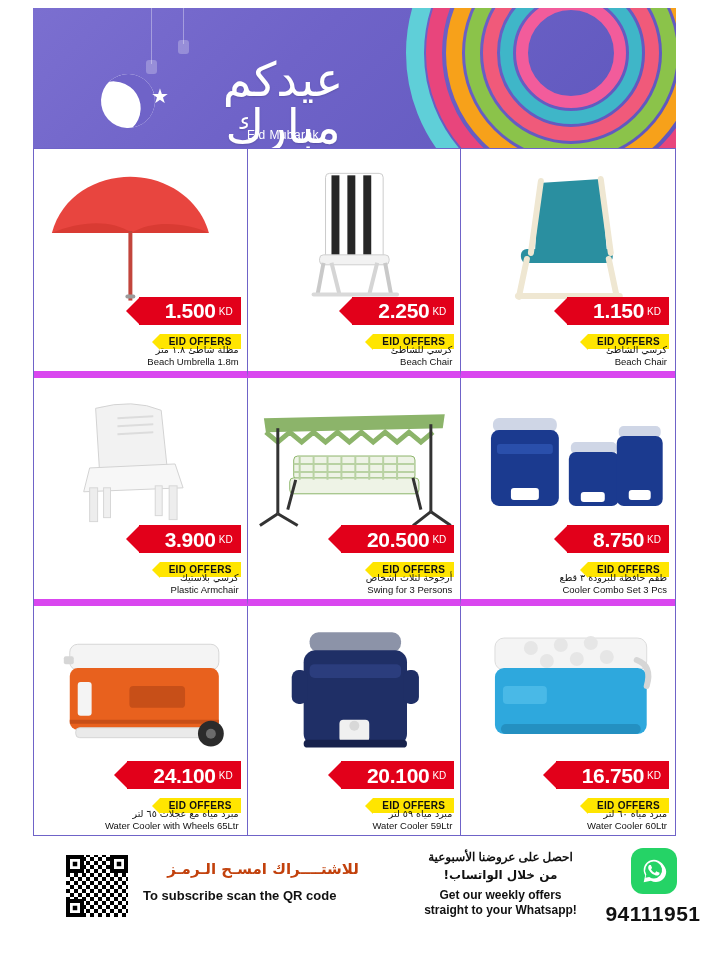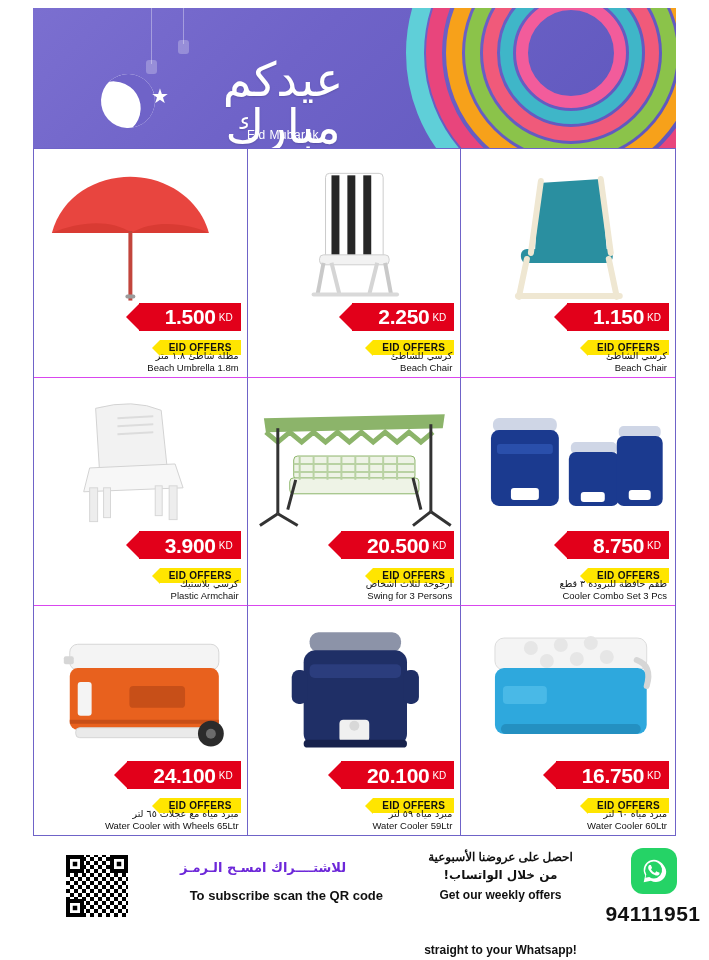"1.500" .cell { border-bottom: 1px solid #d946ef -> 7px solid #d946ef }
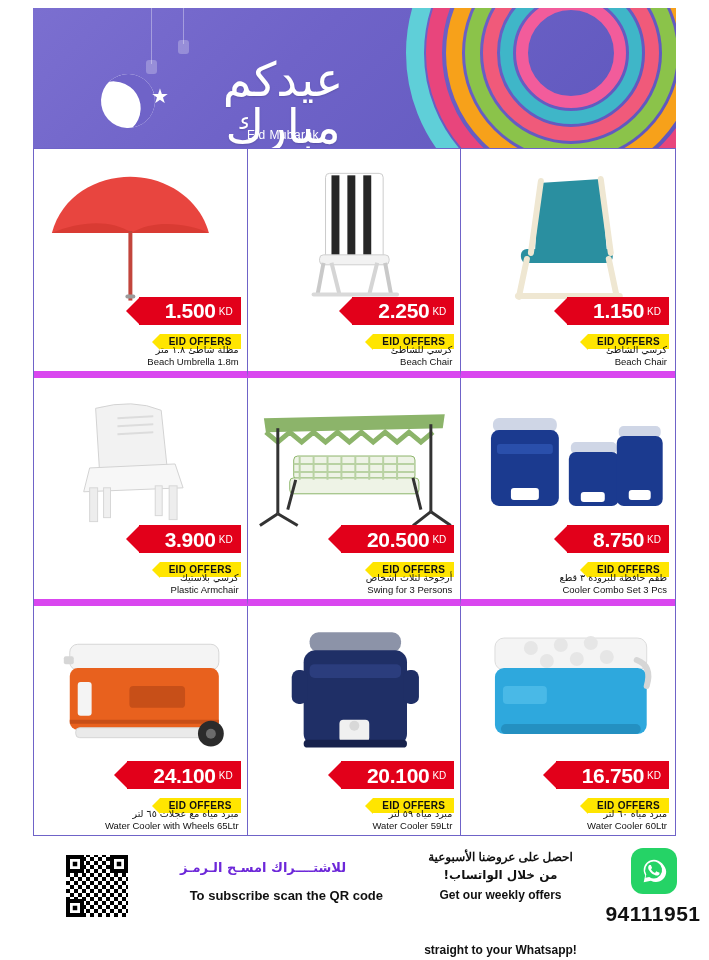"للاشتــــراك امسـح الـرمـز" .sub-ar { color: #6d28d9 -> #c2410c; font-size: 13px -> 15px }
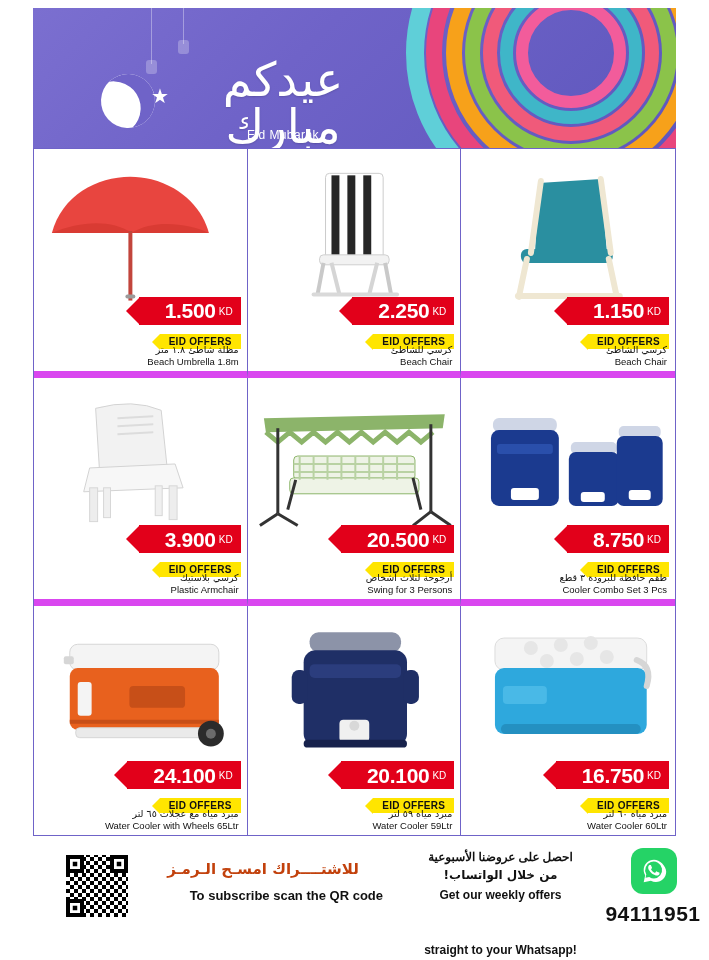"To subscribe scan the QR" .sub-en { text-align: right -> left }
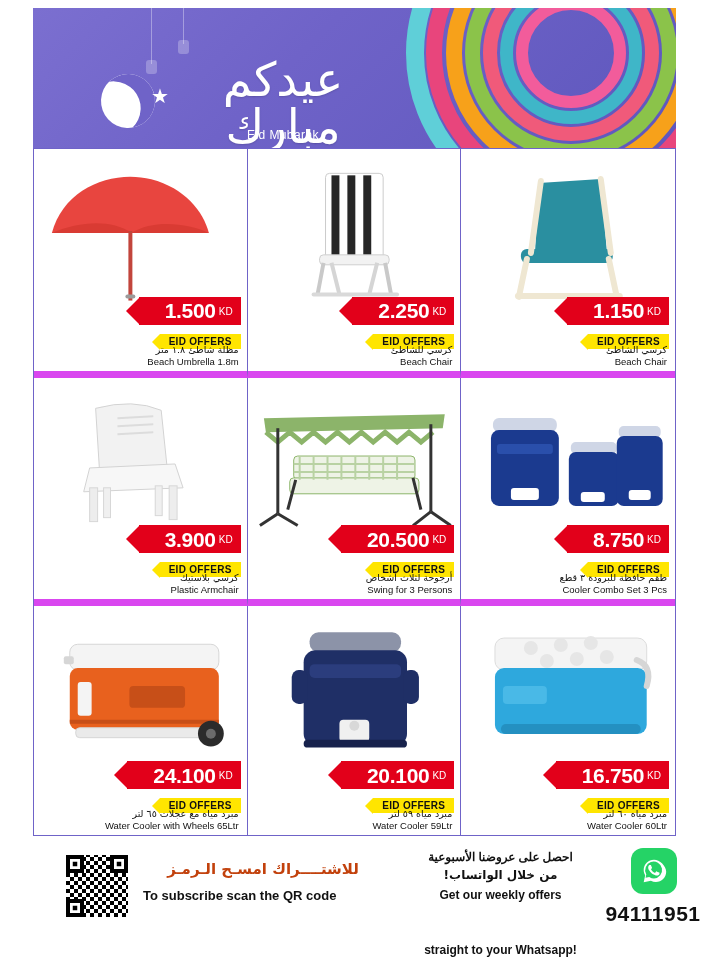"straight to your Whatsapp!" .wa-en2 { margin-top: 40px -> none }
